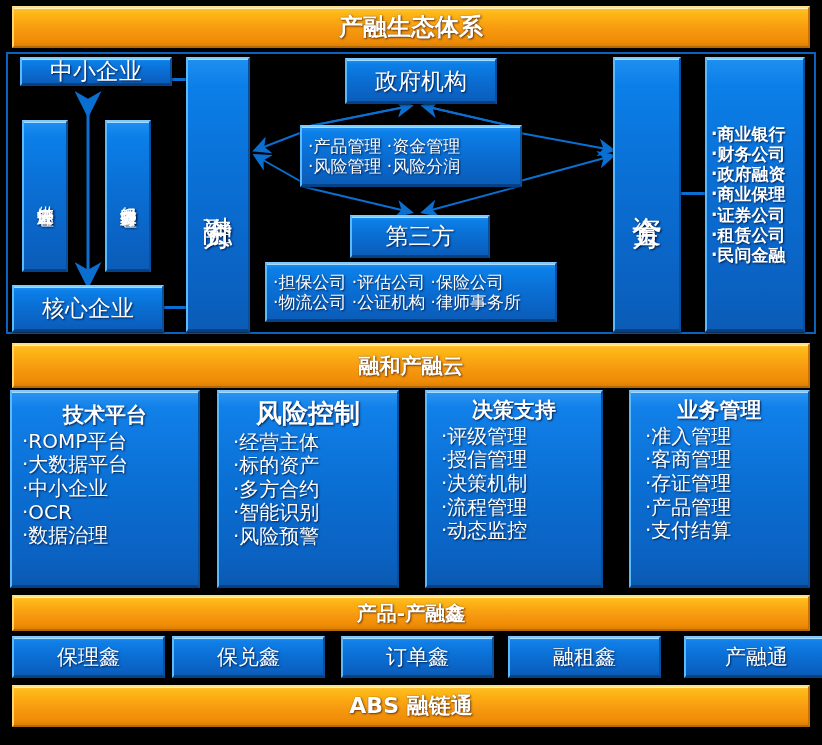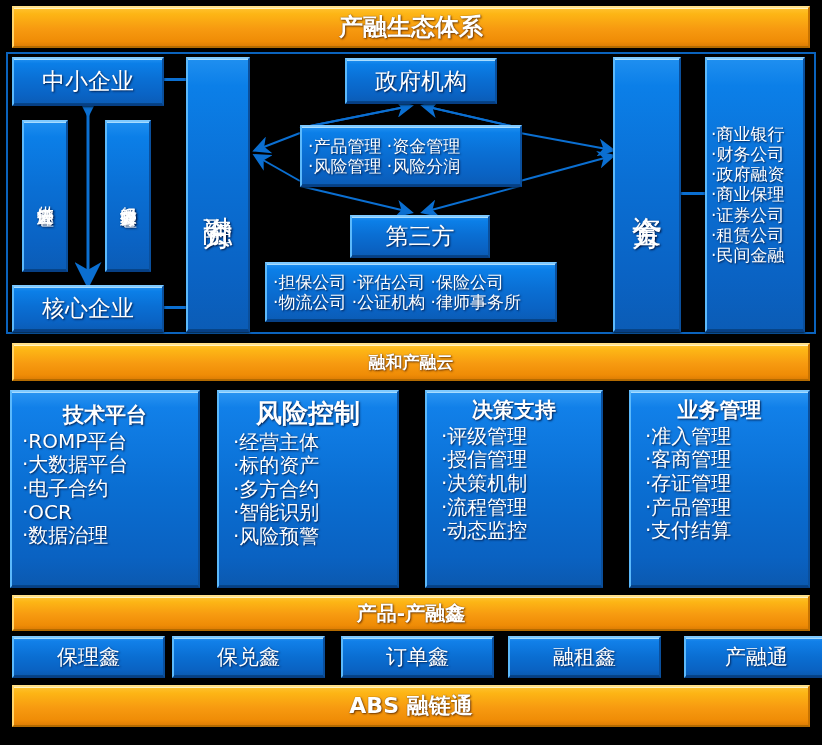"中小企业" div.blue { height: 49px -> 29px; left: 12px -> 20px }
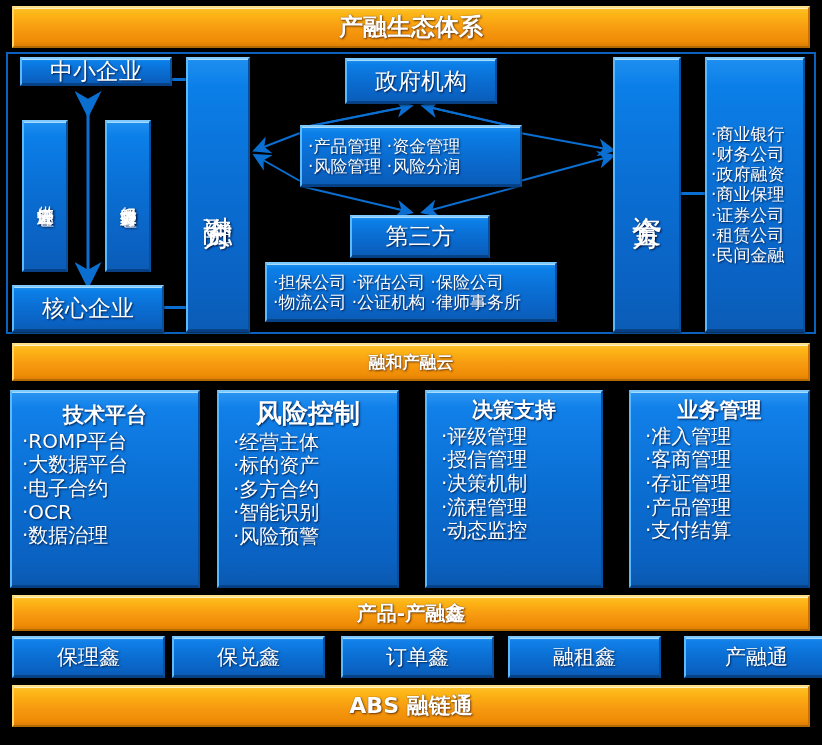"·商业银行" div.blue { font-weight: none -> bold }
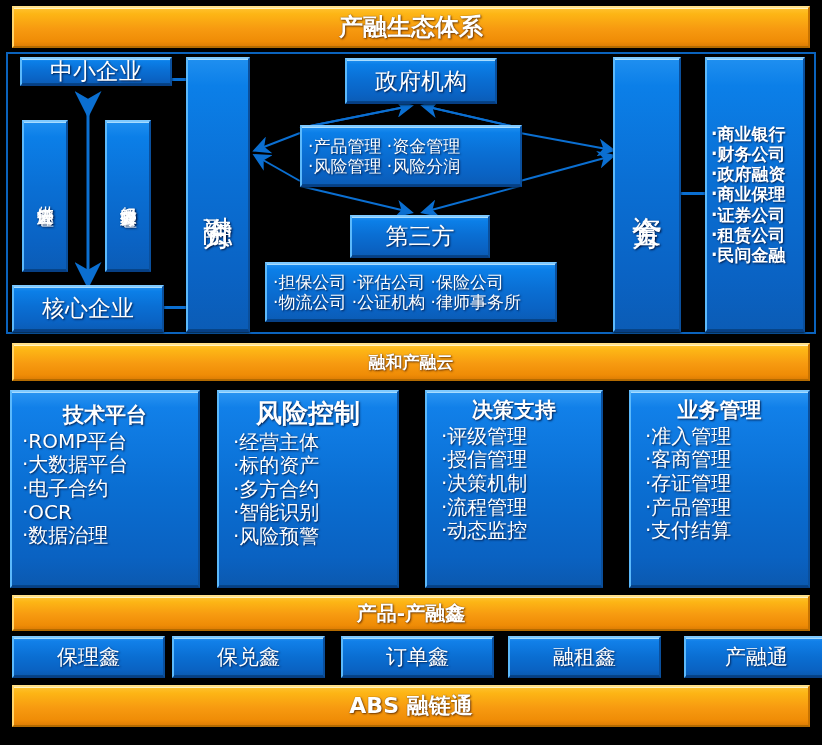"融和产融云" div.bar { font-size: 17px -> 21px; height: 38px -> 45px }
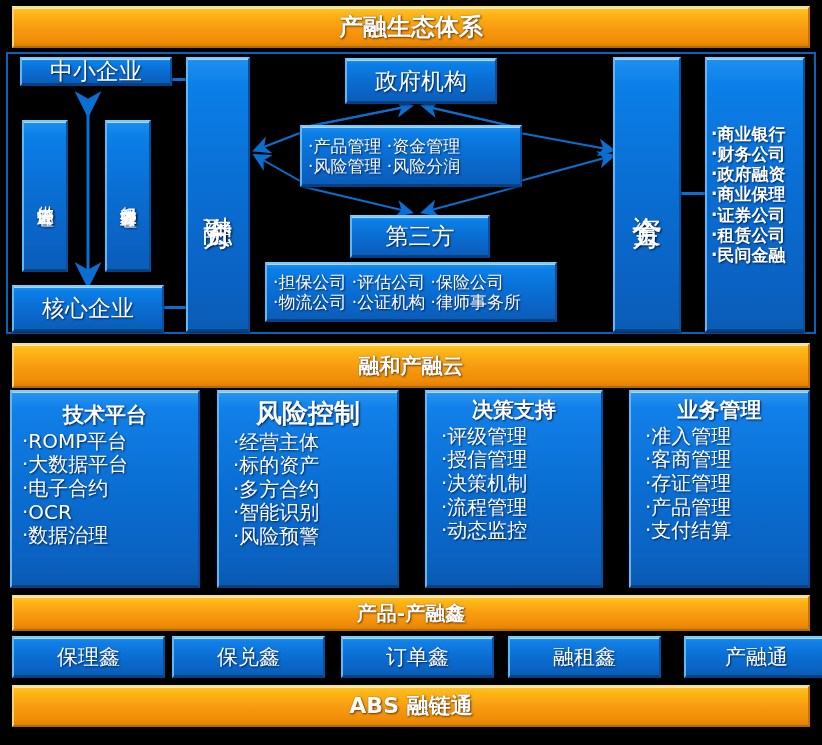"·电子合约" span { text: 电子合约 -> 中小企业 }
